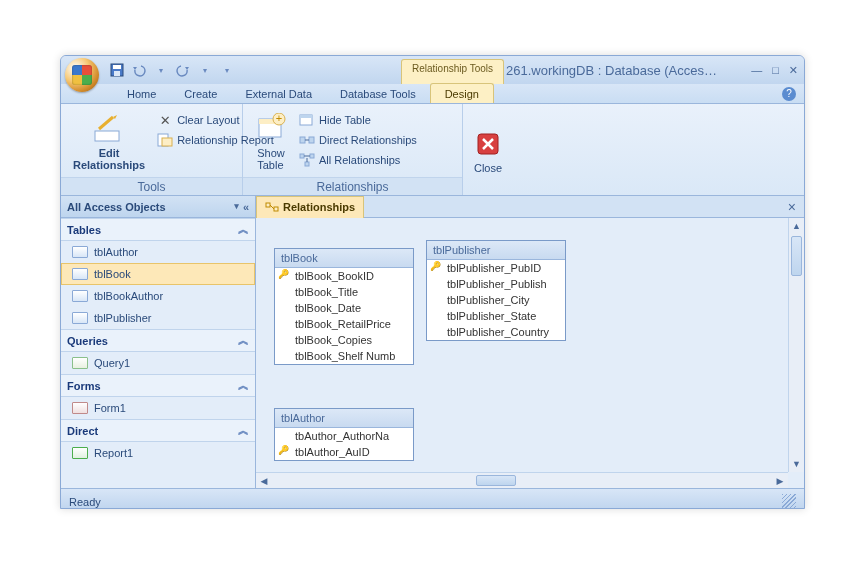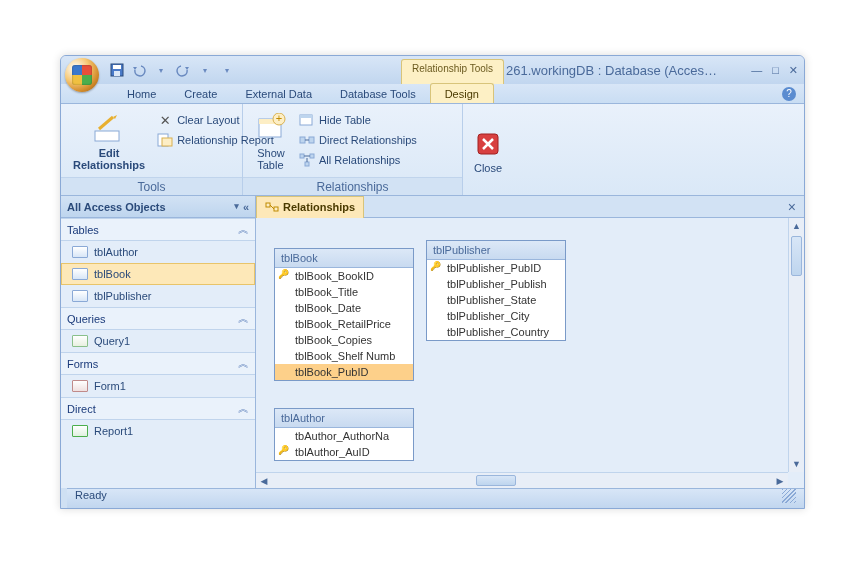"Tables" .navgroup-head { font-weight: normal -> bold }
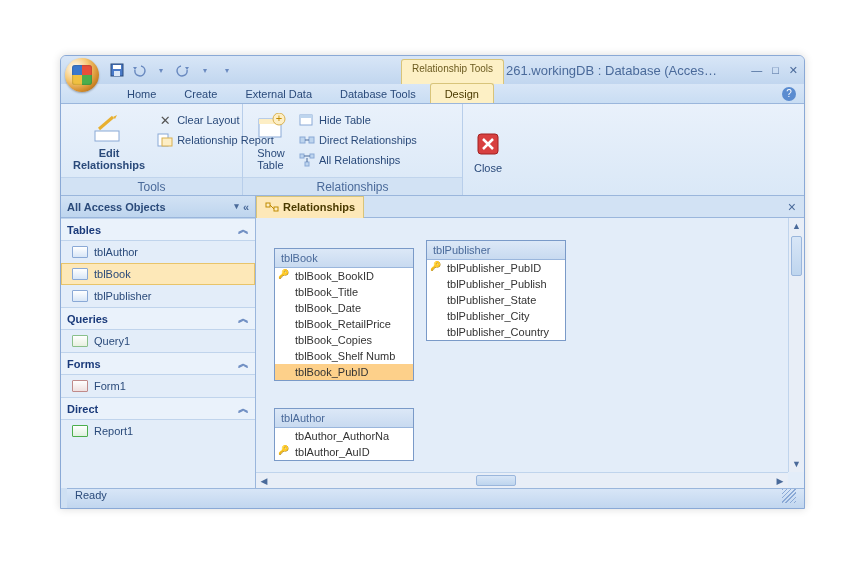"tblBookAuthor" div.navitem { html: none -> <div> <span></span> <span>tblBookAuthor</span> </div> }
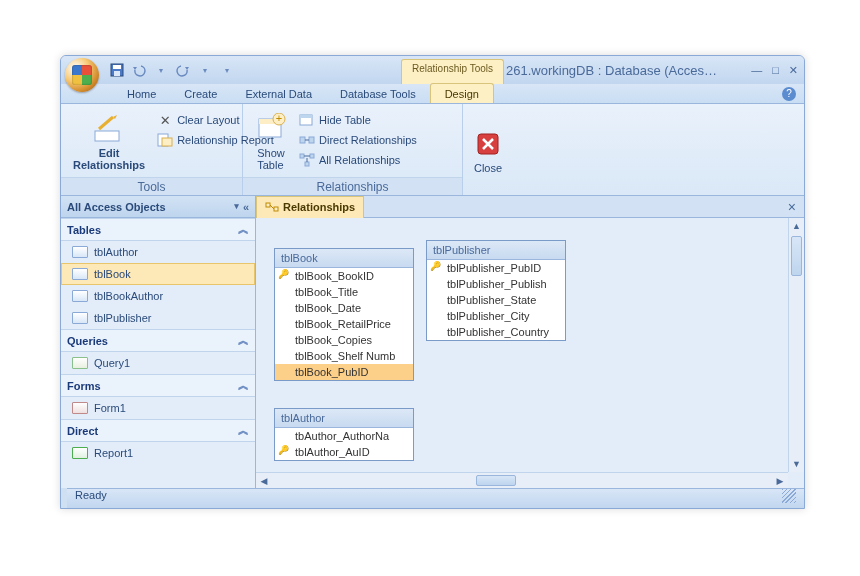"tblPublisher_State" div.row { order: before "tblPublisher_City" -> after "tblPublisher_City" }
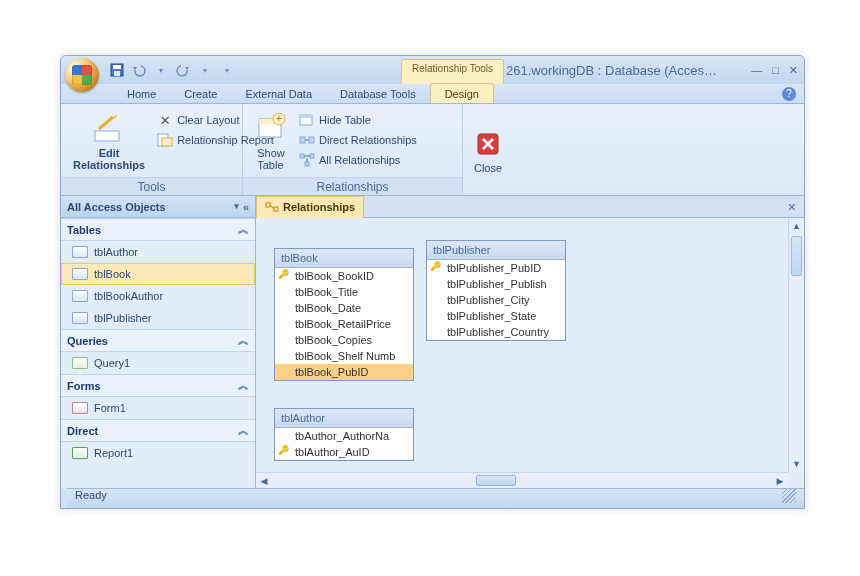"tblBook_PubID" div.row { html: <div>tblBook_PubID</div> -> none }
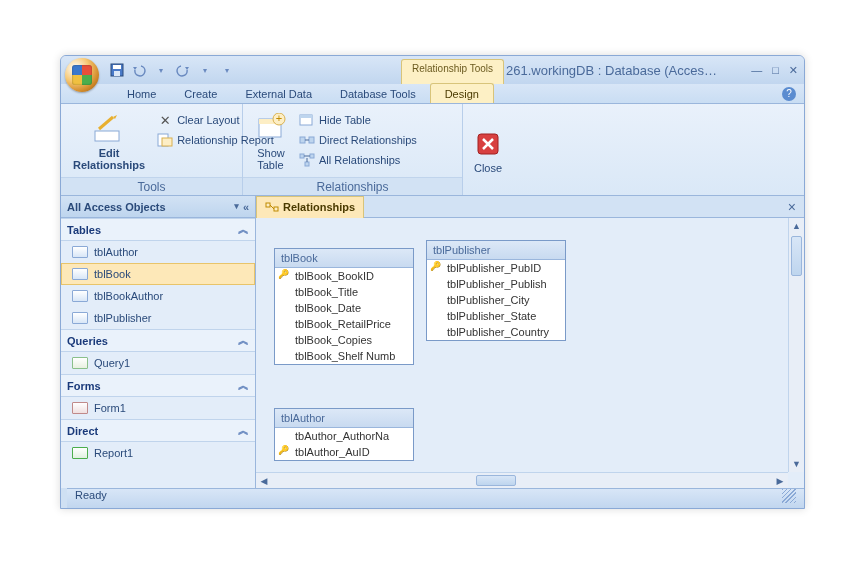"Ready" .statusbar { align-items: flex-start -> flex-end; margin-left: 6px -> none }
